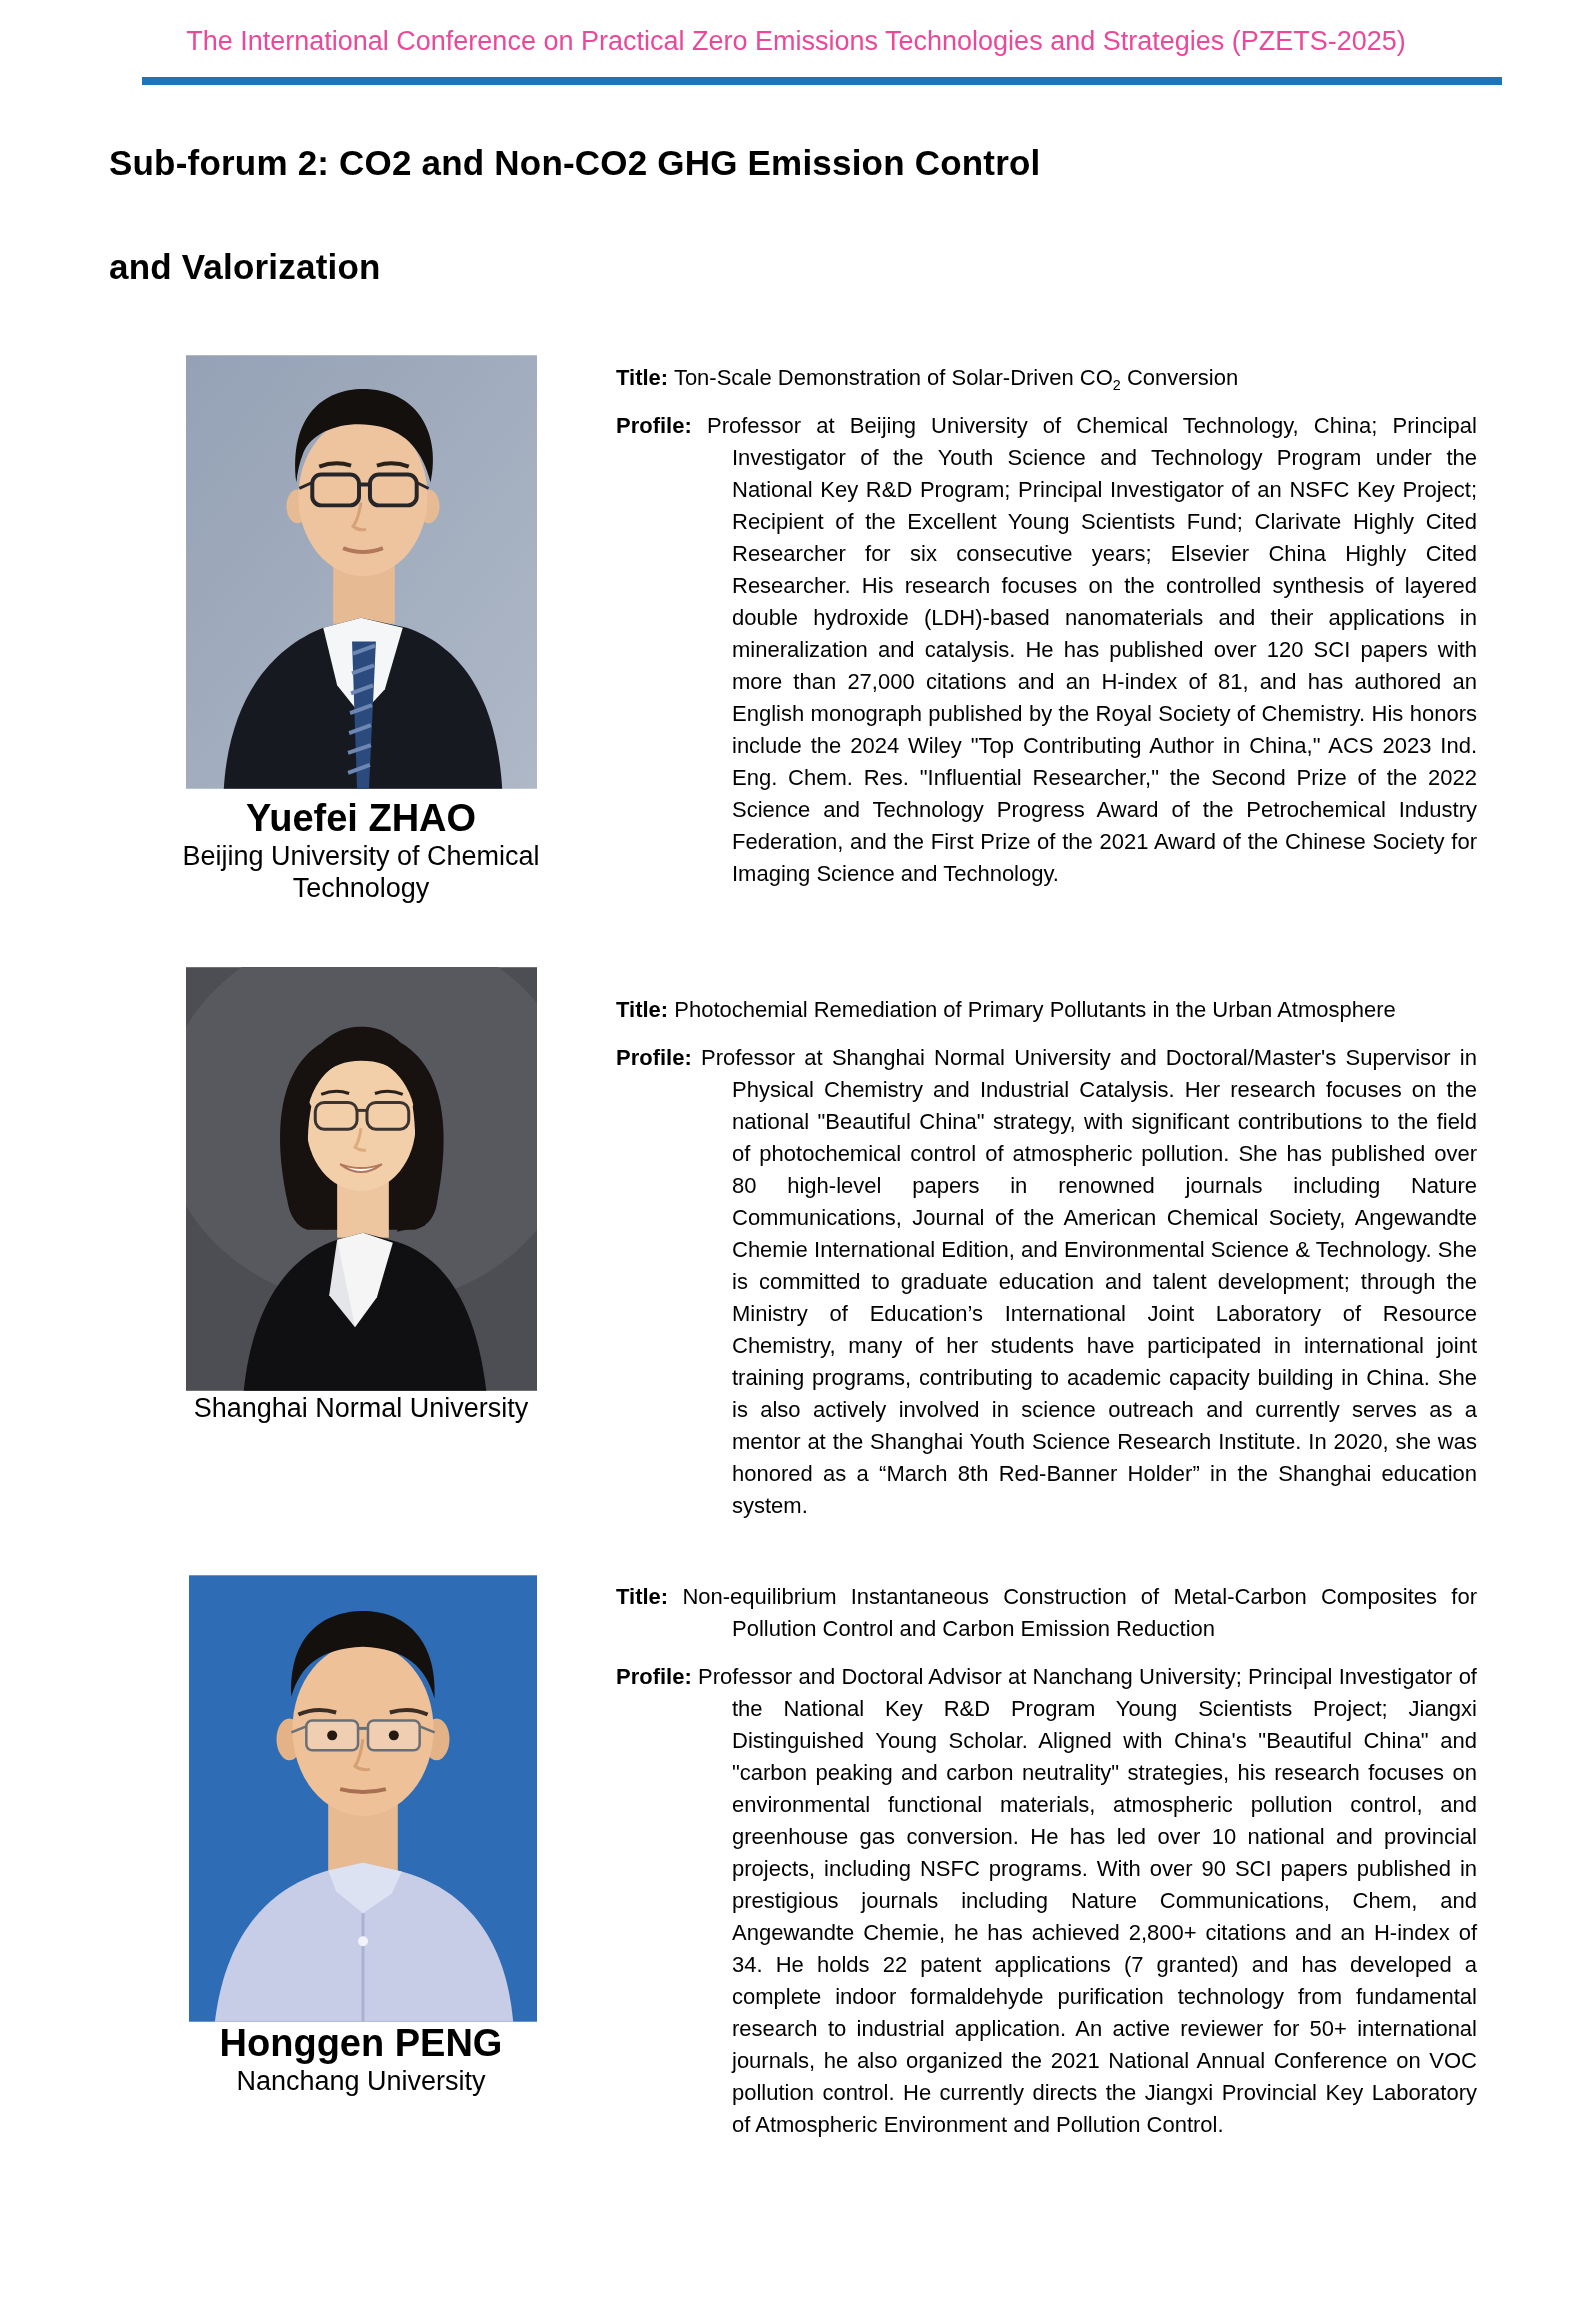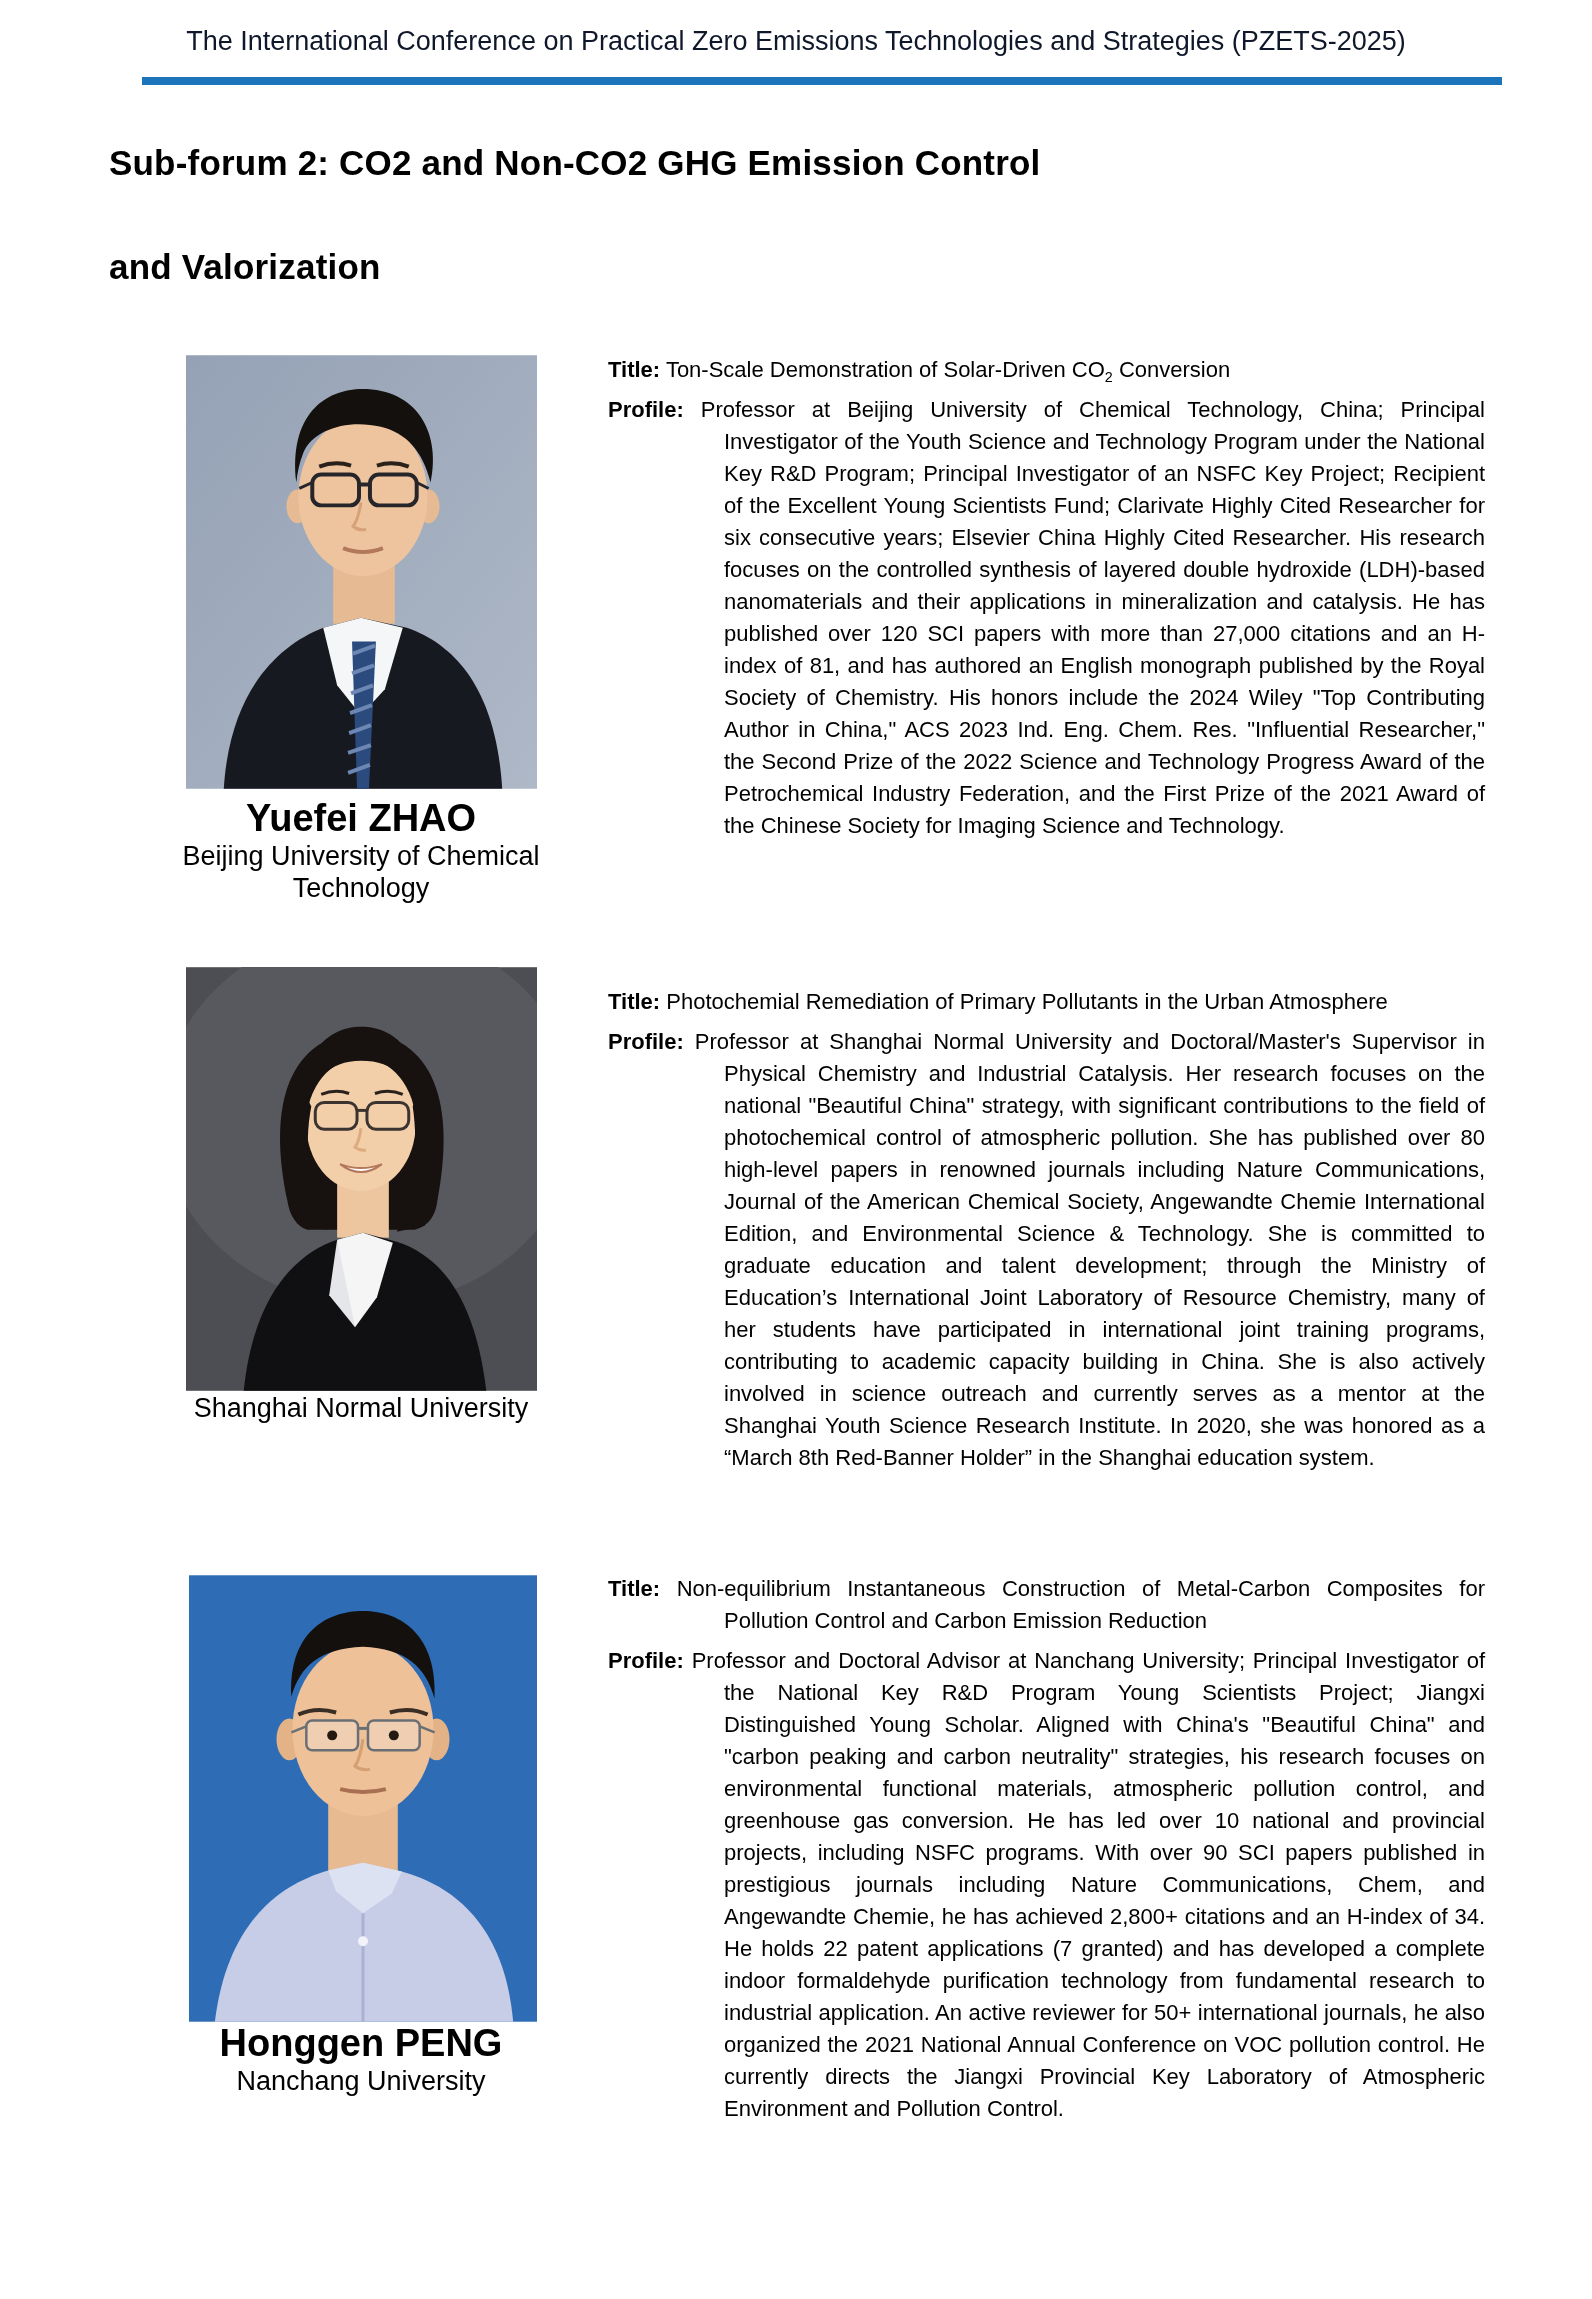"The International Conference on" .conf-header { color: #0f172a -> #ec4899 }
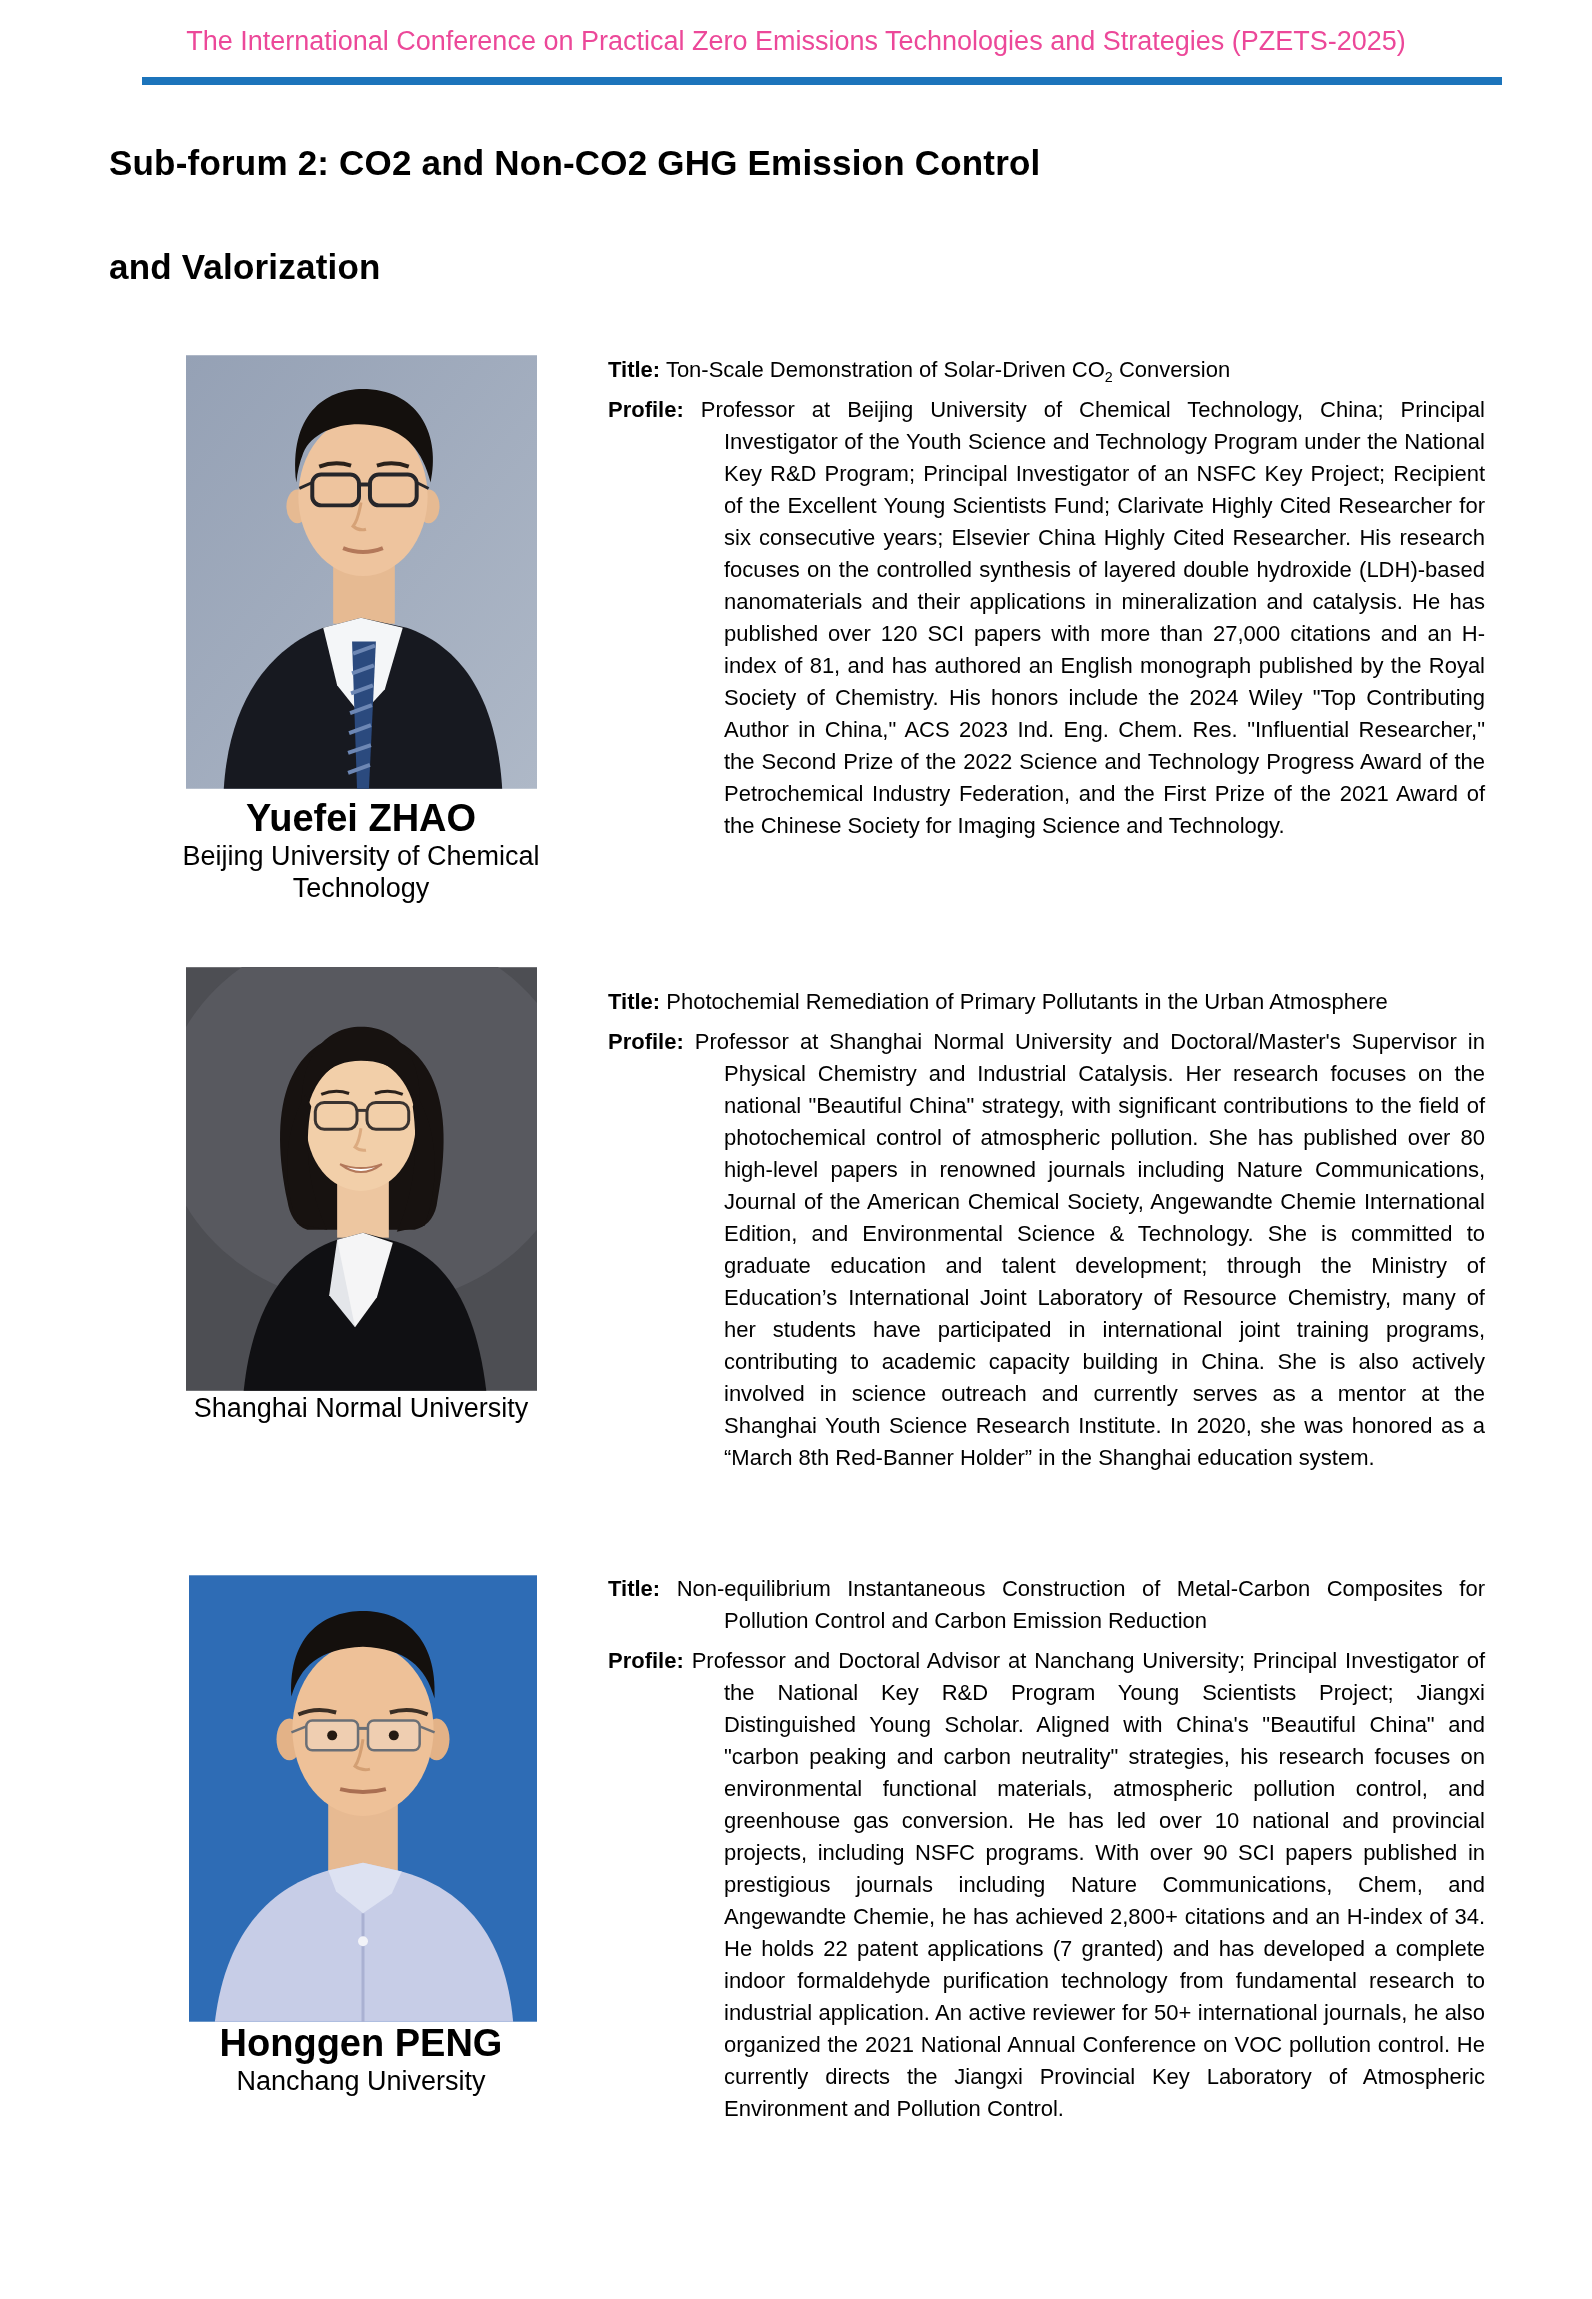"Title: Ton-Scale Demonstration of" .bio p { margin: 8px -> 16px }
